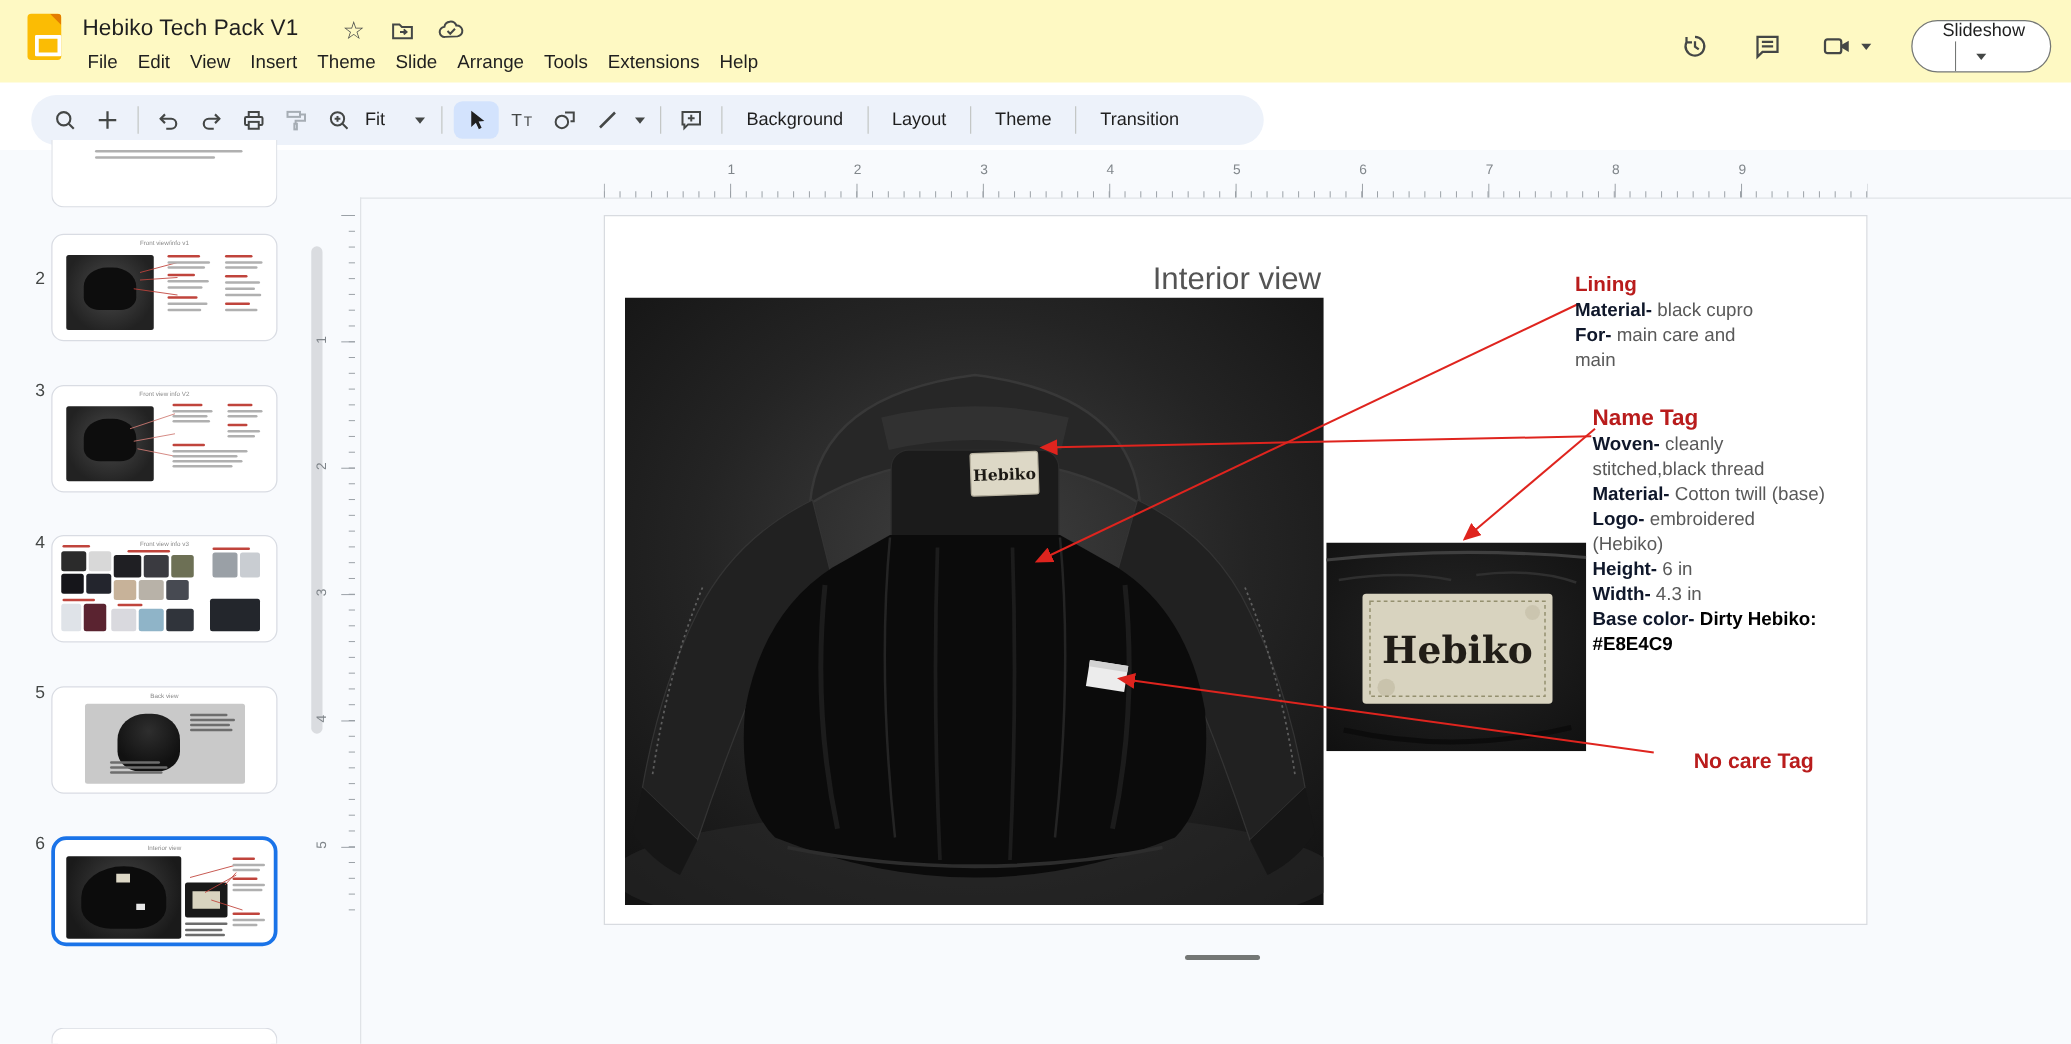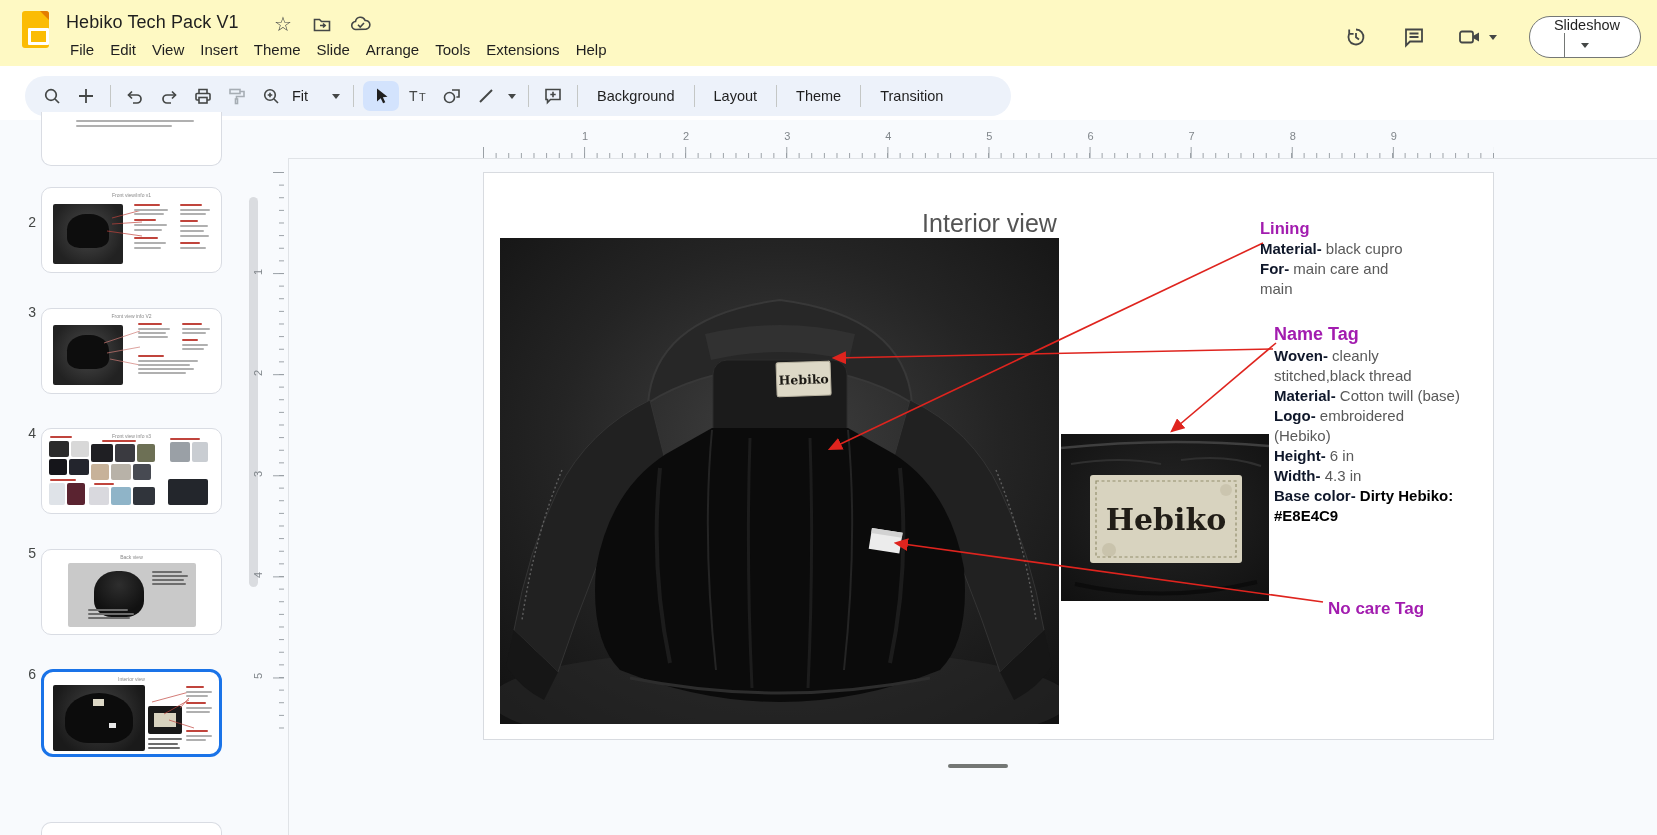"Lining" .ann-heading { color: #a21caf -> #b91c1c }
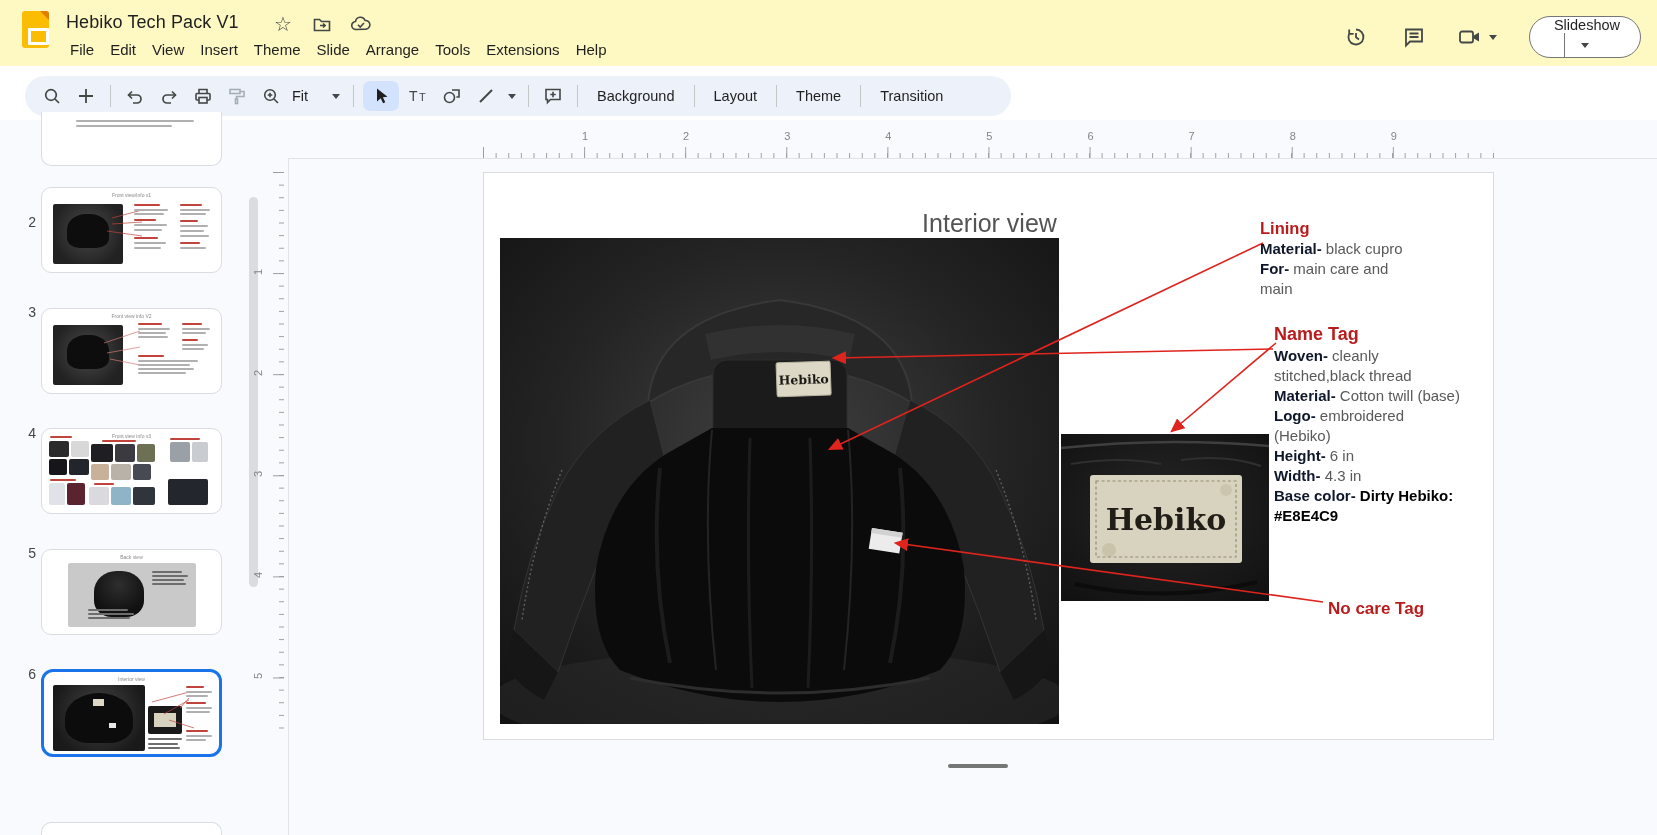"No care Tag" .ann-nocare { text-align: none -> center }
